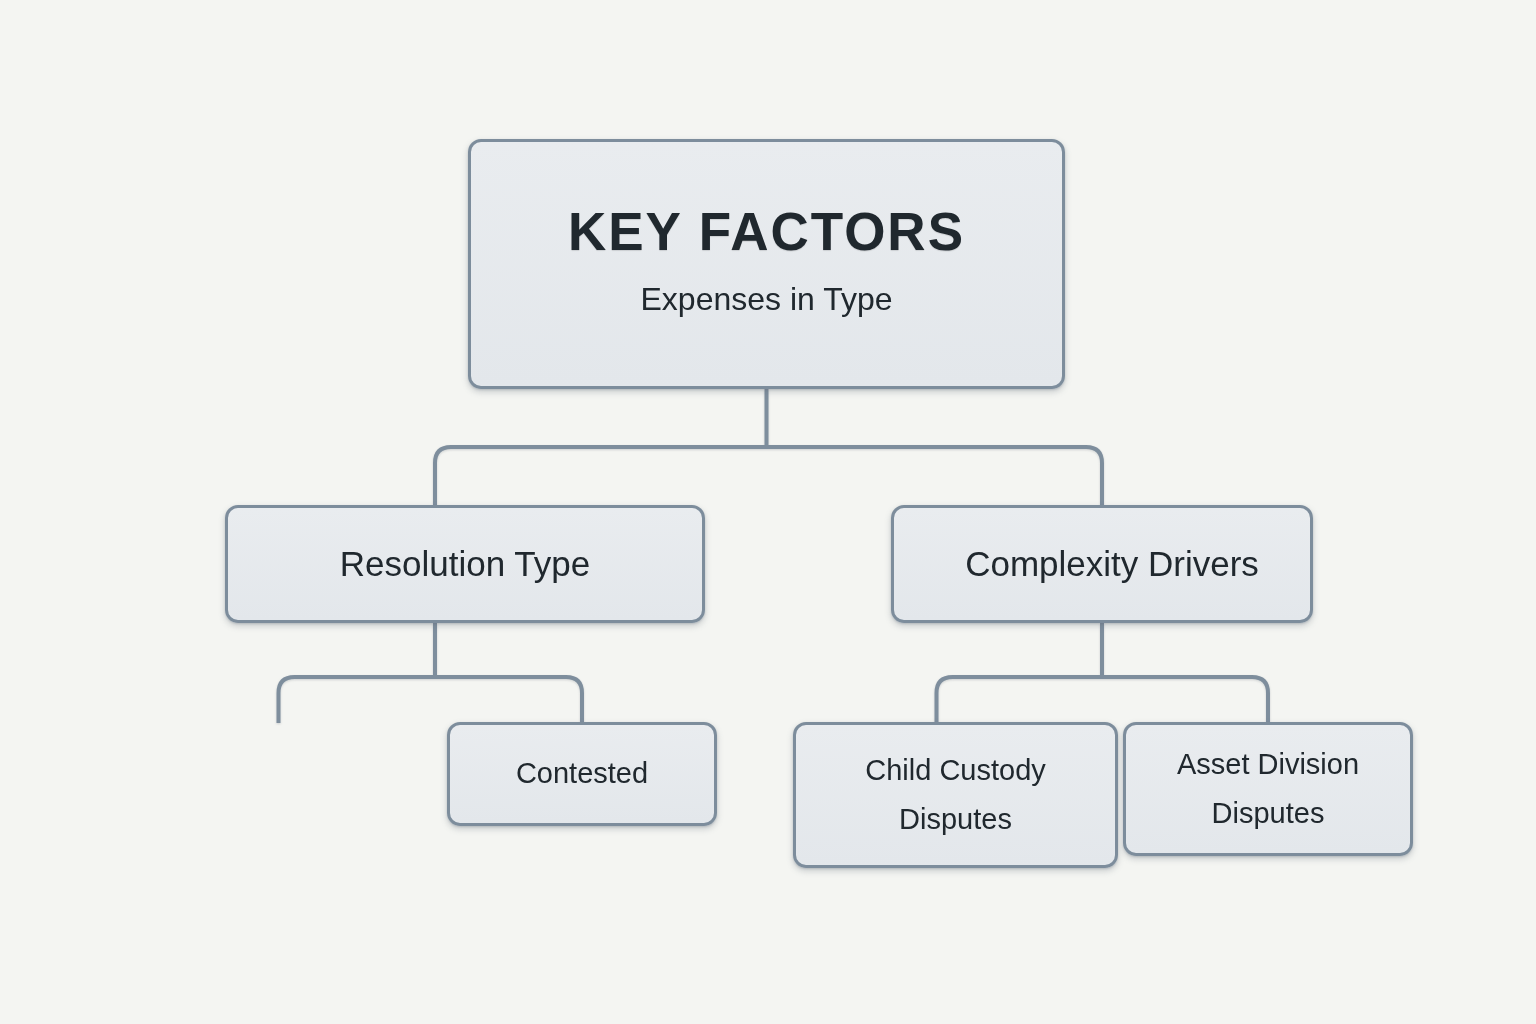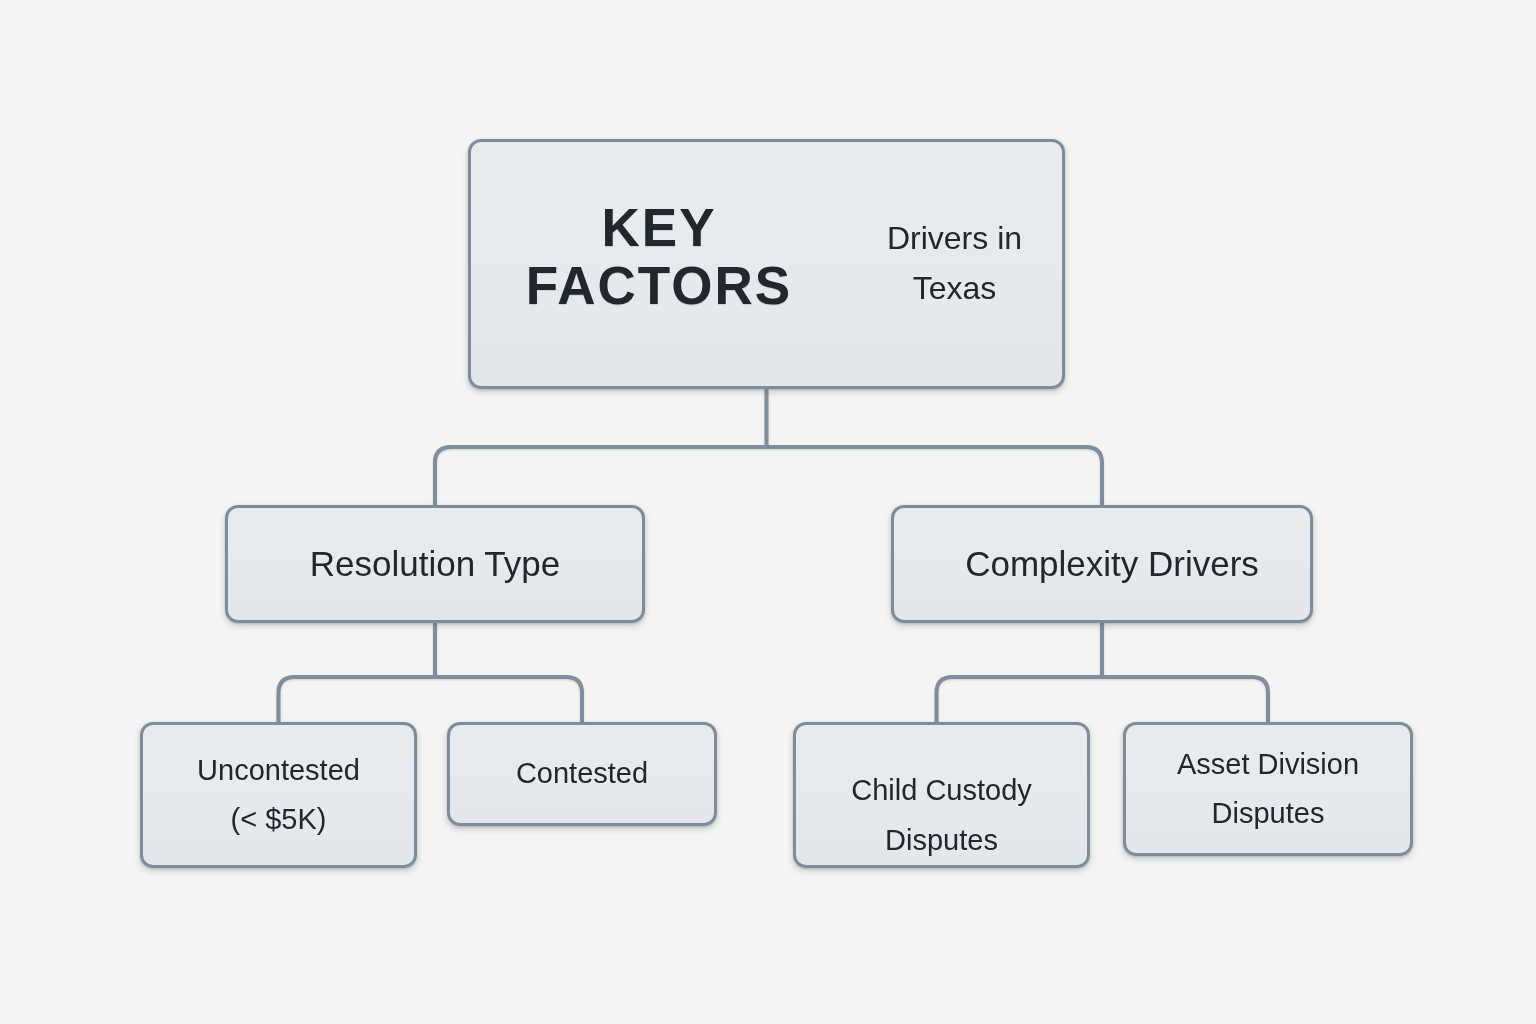"KEY FACTORS" .node { flex-direction: row -> column }
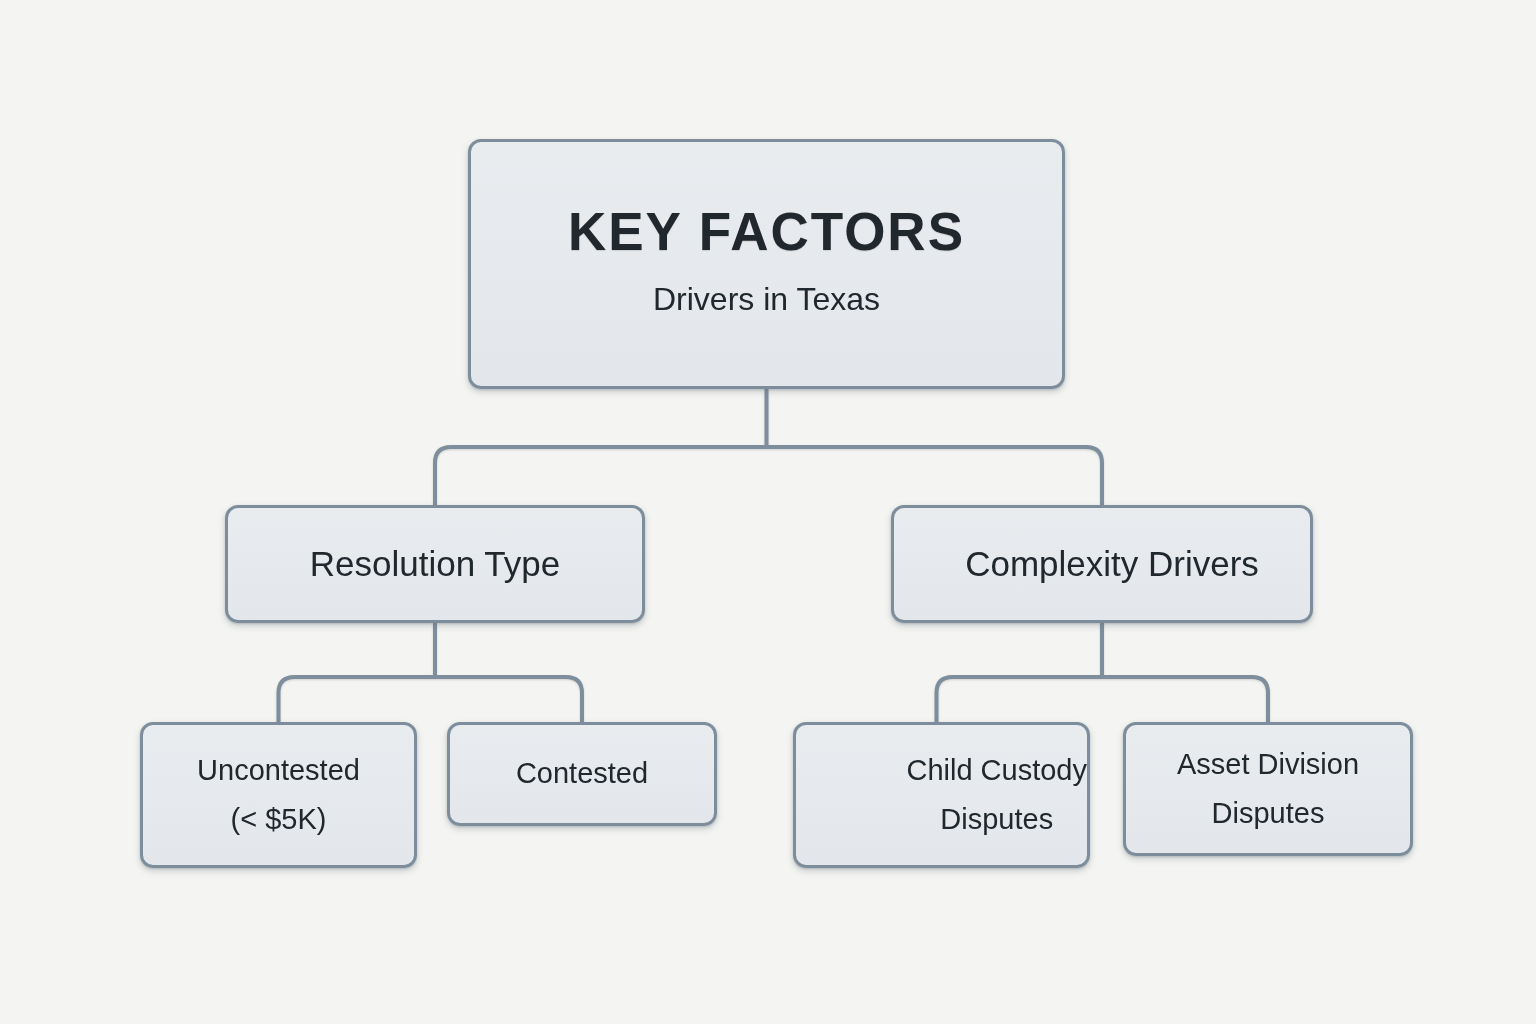"Drivers in Texas" div { text: Drivers in Texas -> Expenses in Type }
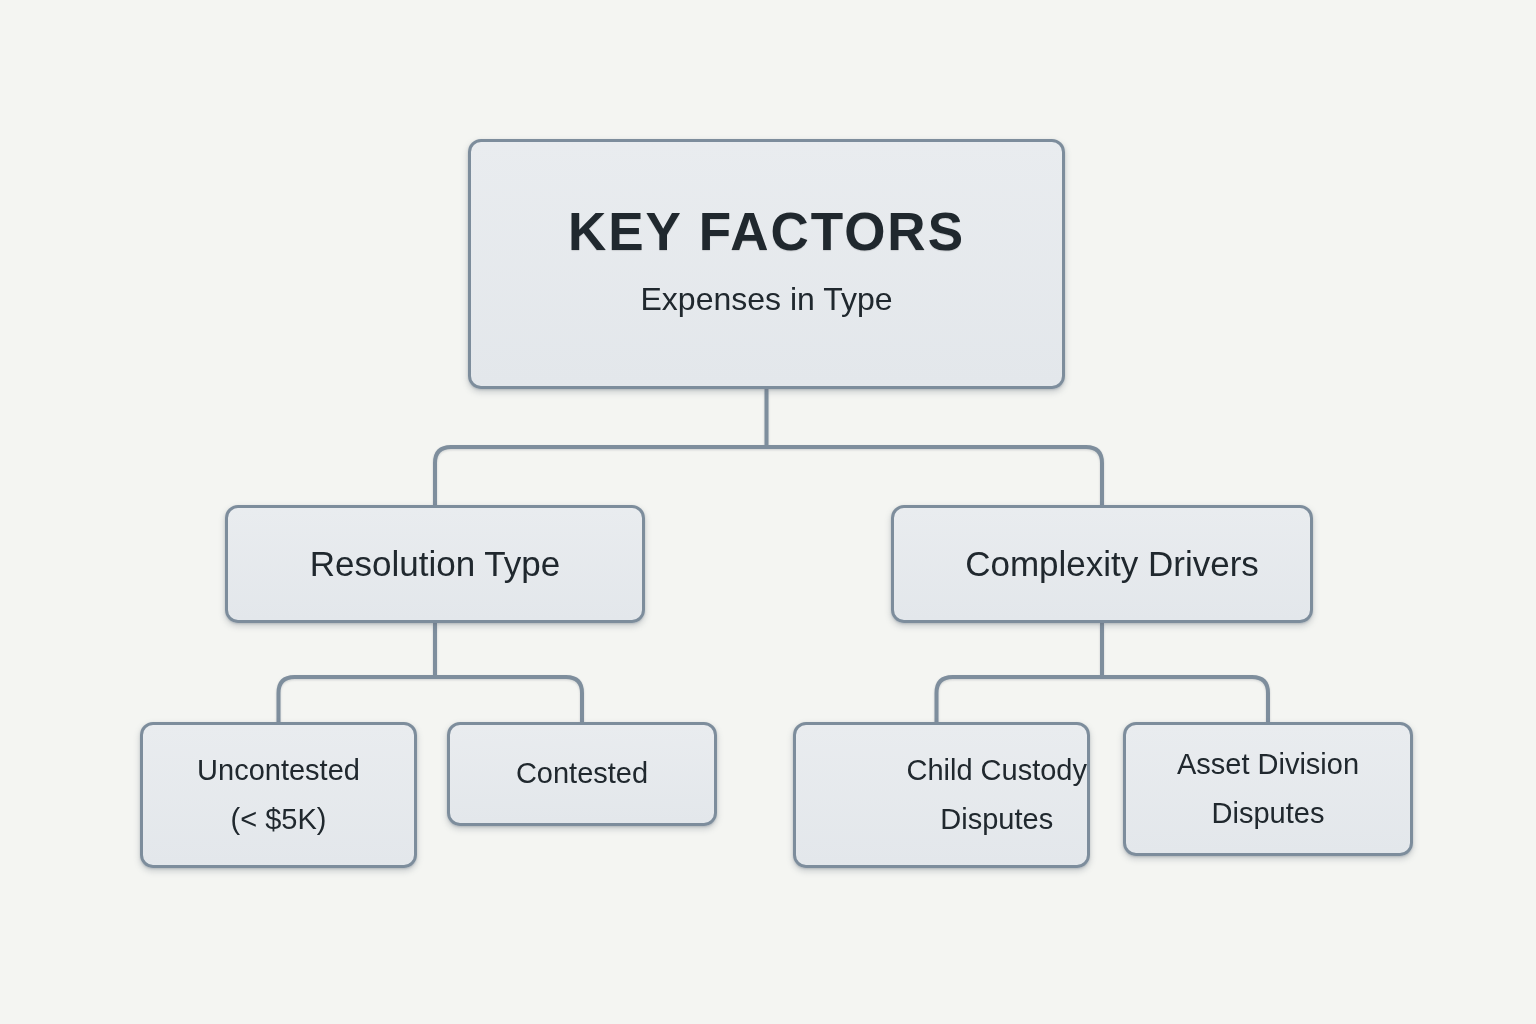"Resolution Type" div.node { width: 420px -> 480px }
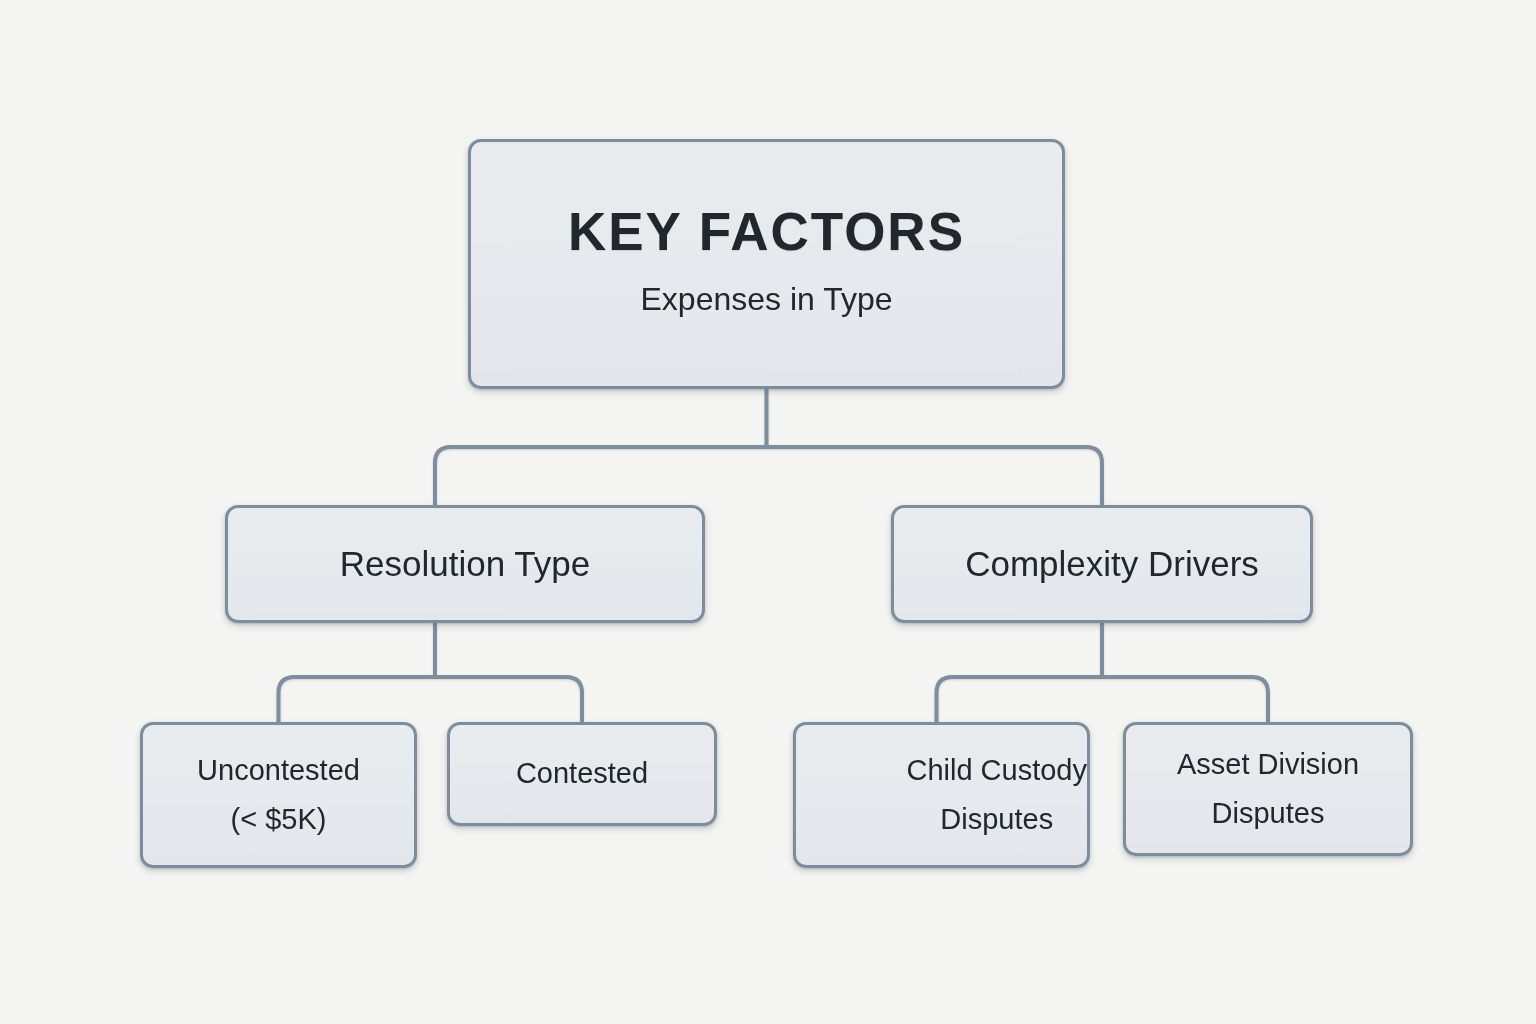"Uncontested" div.node { html: <div> <div> <div>Uncontested</div> <div>(&lt; $5K)</div> </div> </div> -> none }
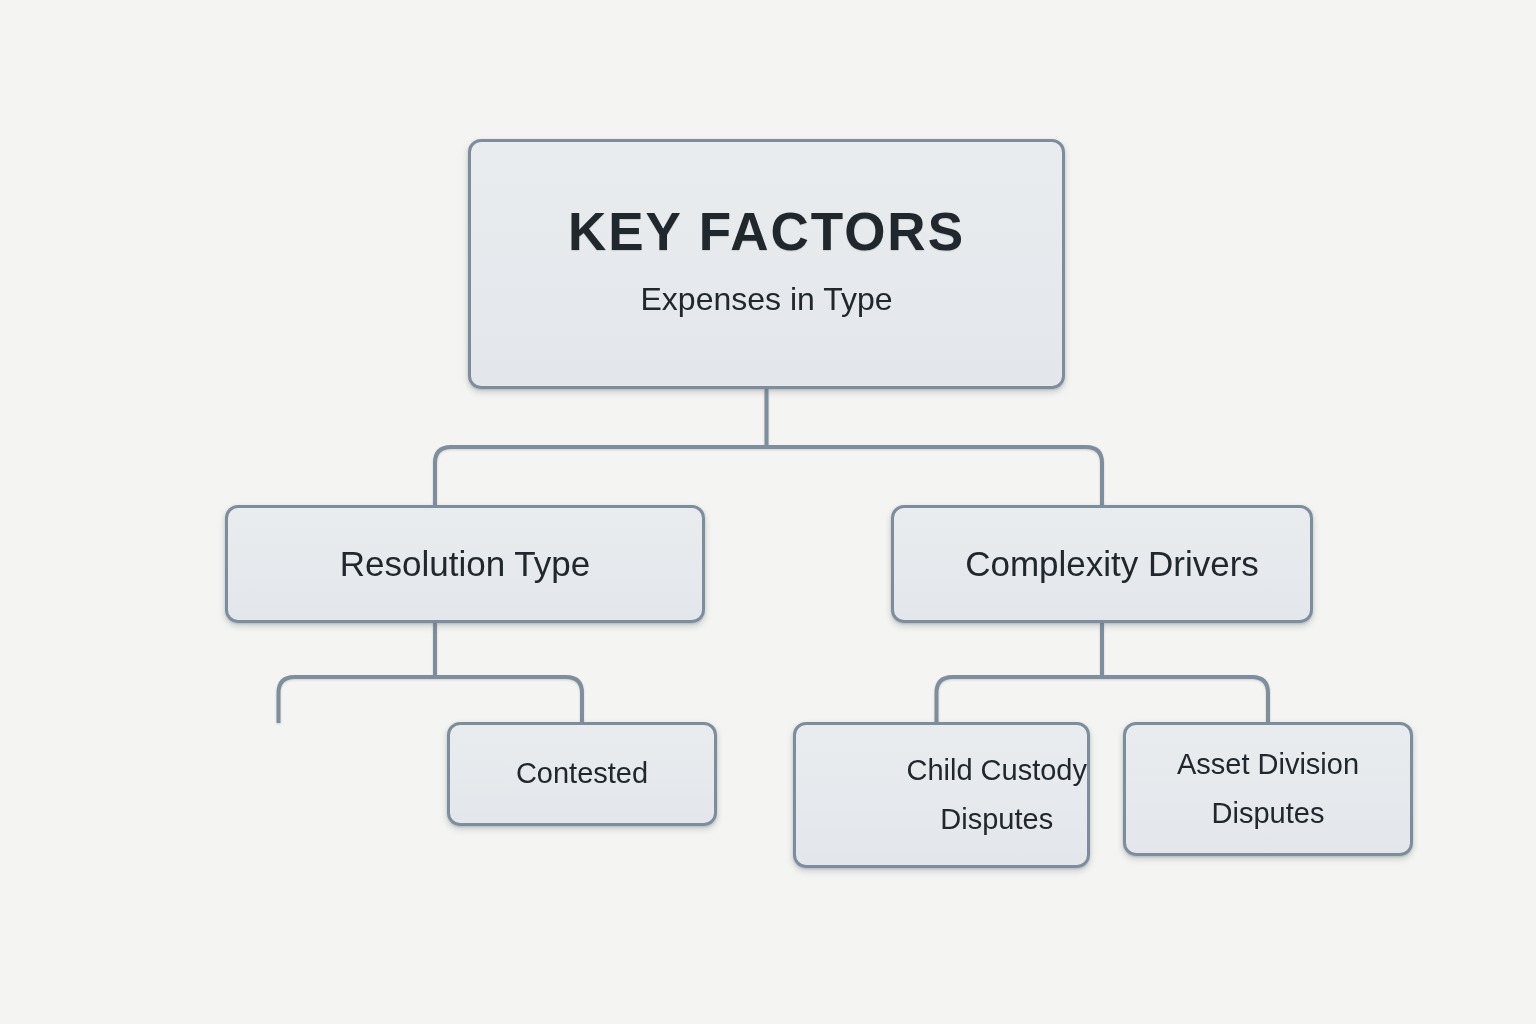"Child Custody" div.node { align-items: flex-end -> none; width: 297px -> 325px }
